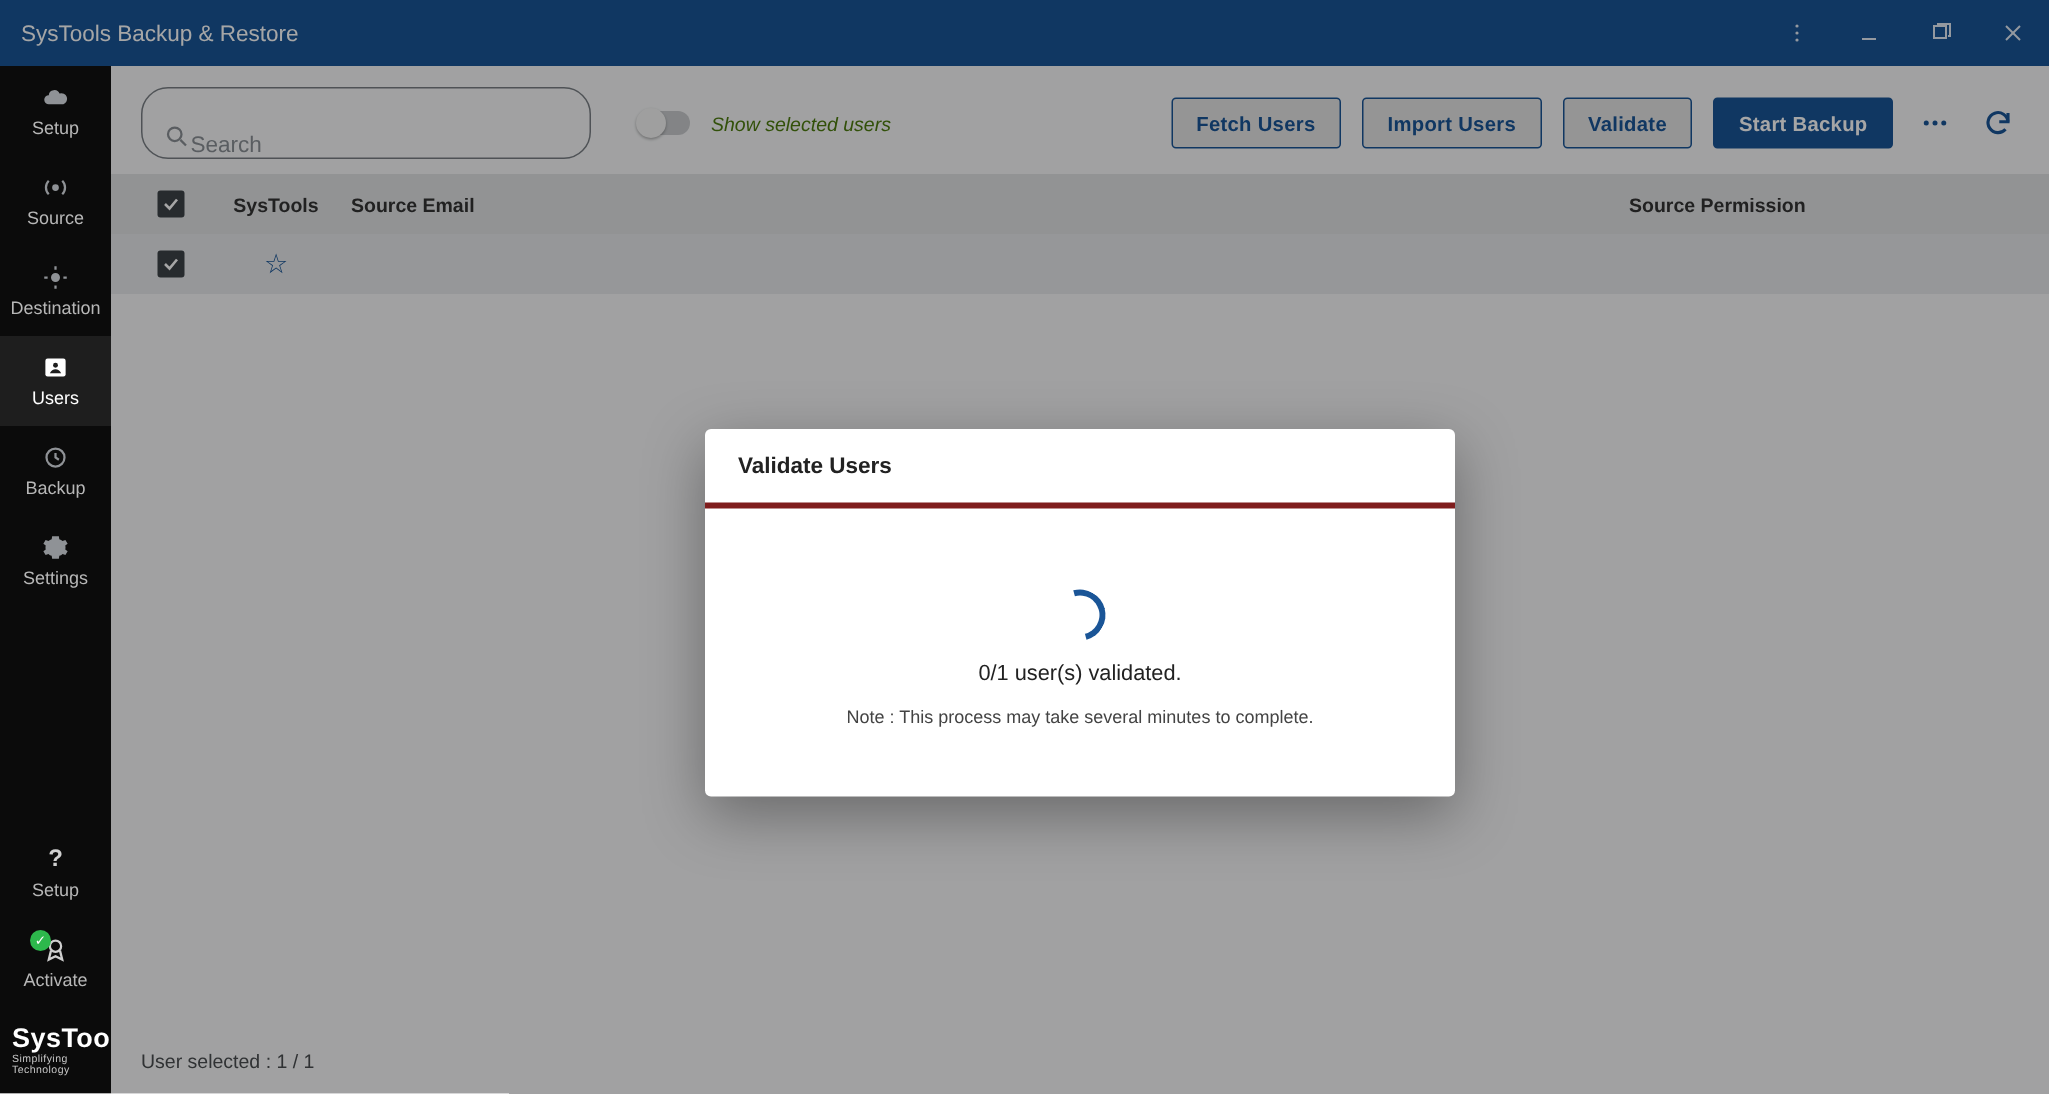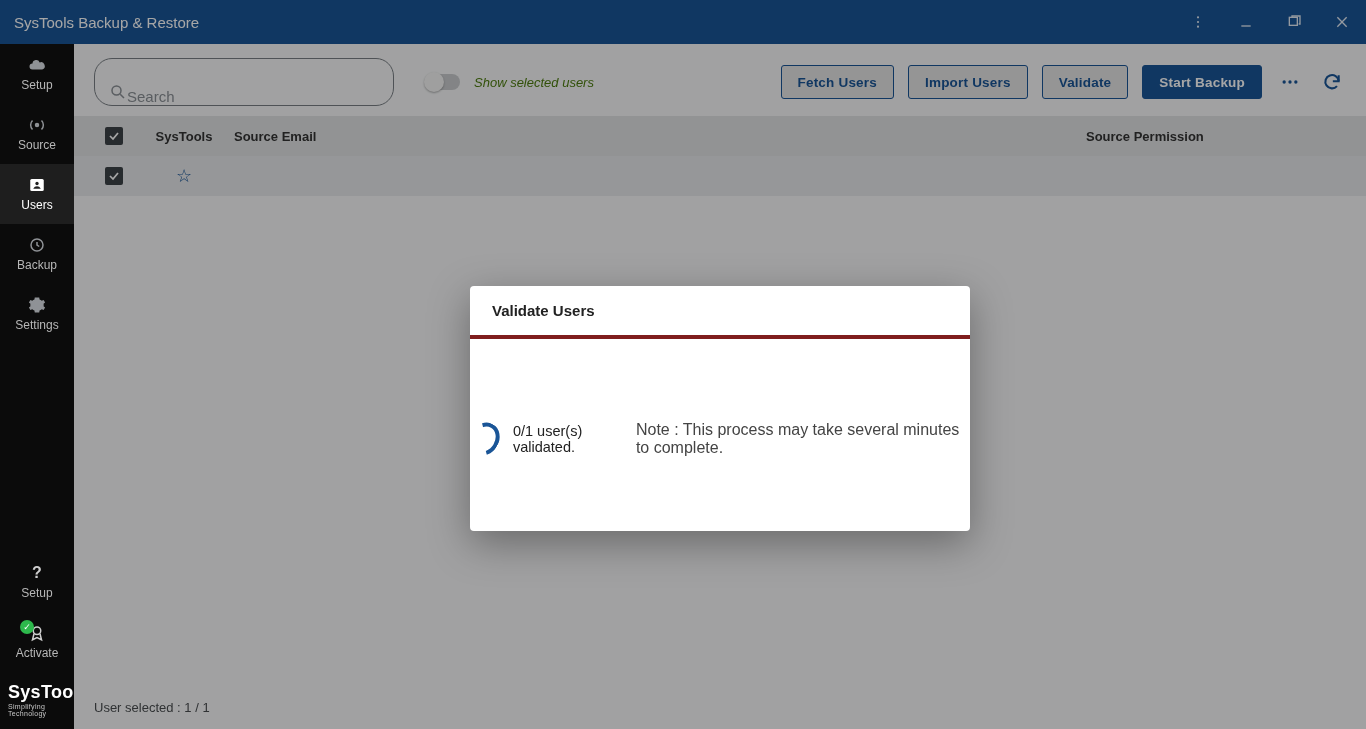"Destination" div.nav-item { html: none -> <div> <span> <svg> <circle></circle> <path></path> </svg> </span> <span>Destination</span> </div> }
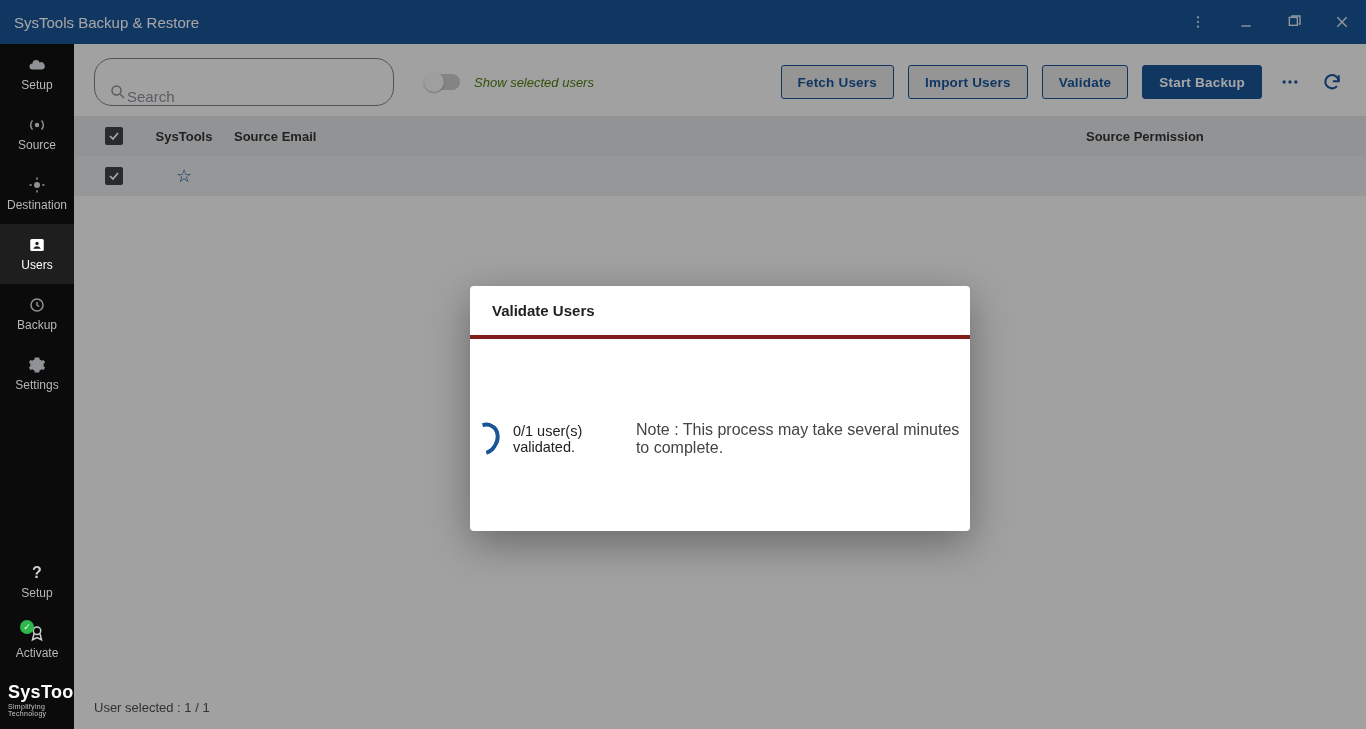"0/1 user(s) validated." .modal-body { flex-direction: row -> column }
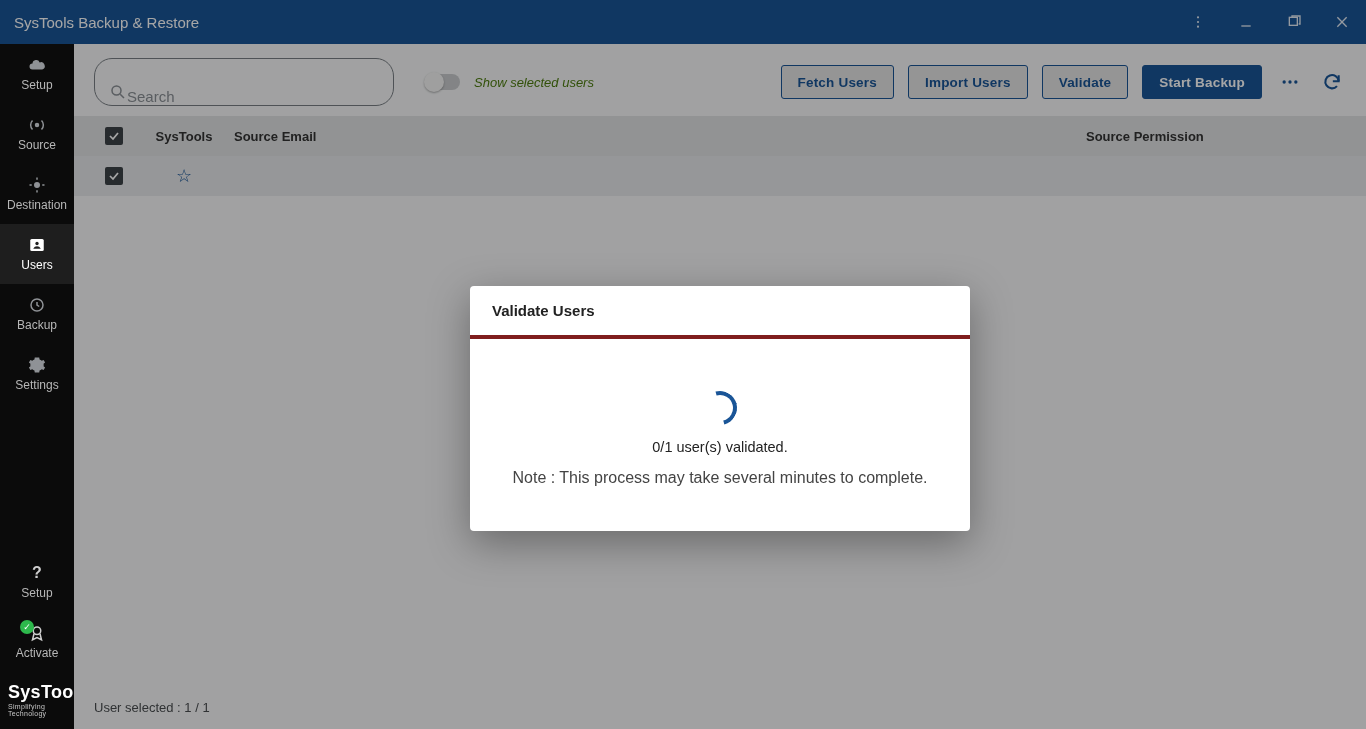"Note : This process may" .modal .p2 { font-size: 16px -> 12px }
